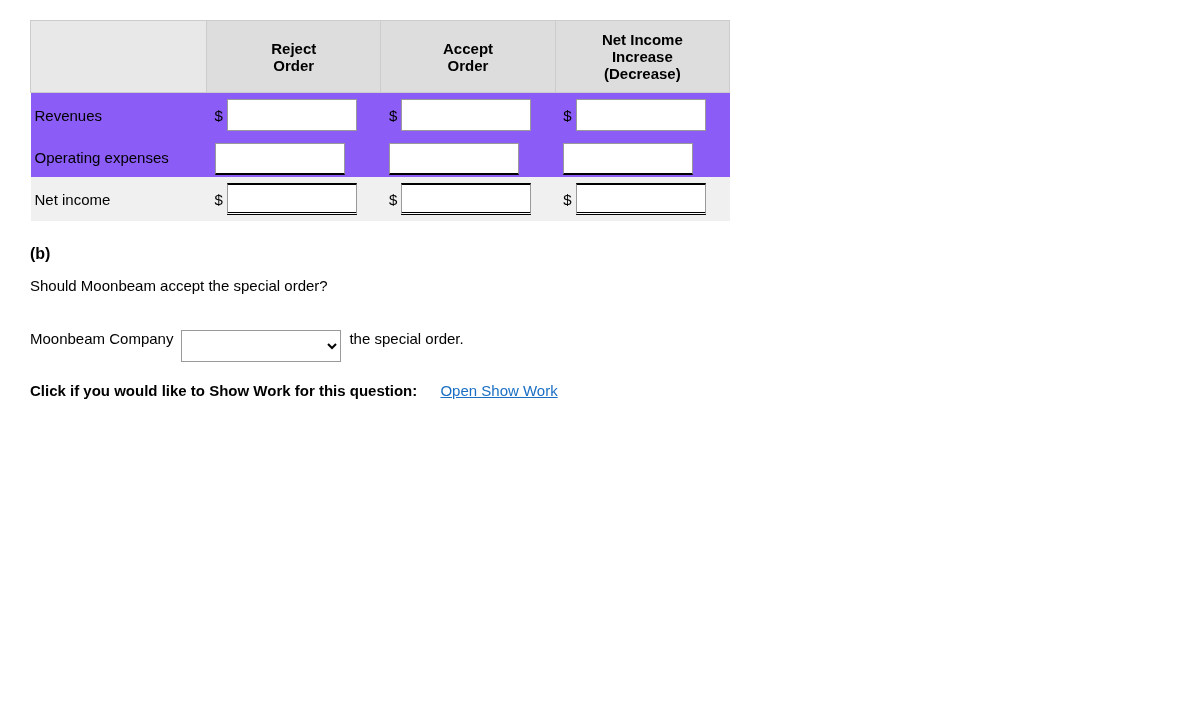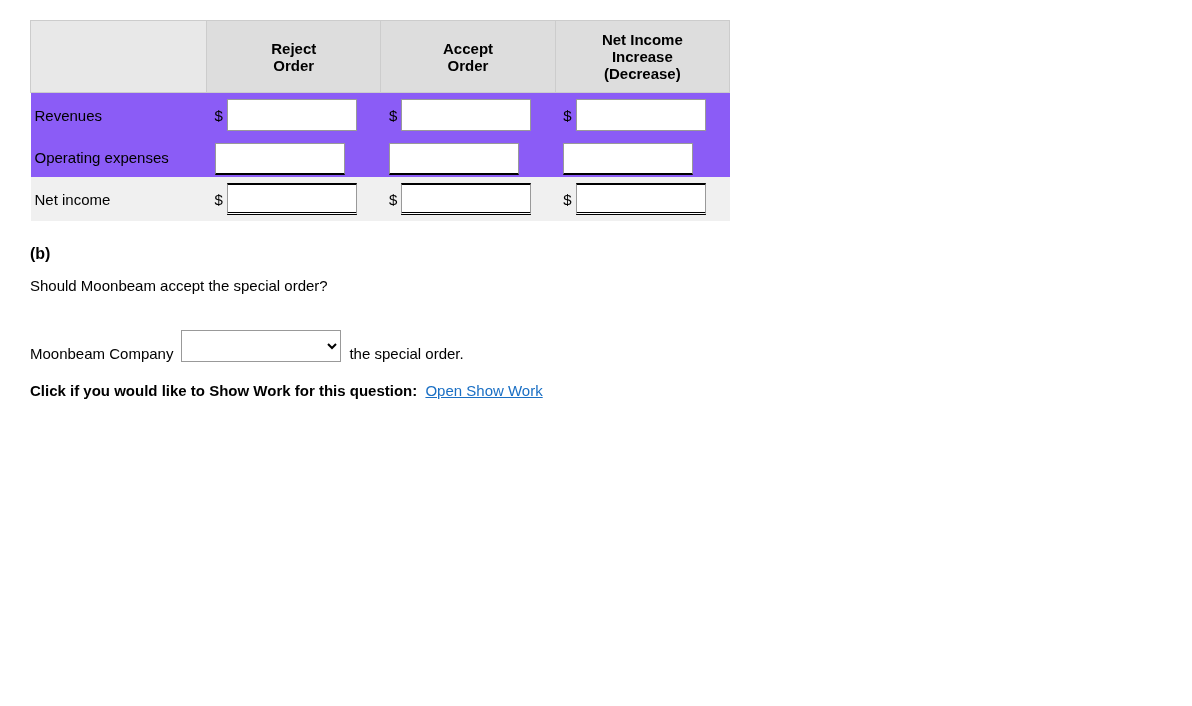"Moonbeam Company" .moonbeam-row { align-items: flex-end -> flex-start }
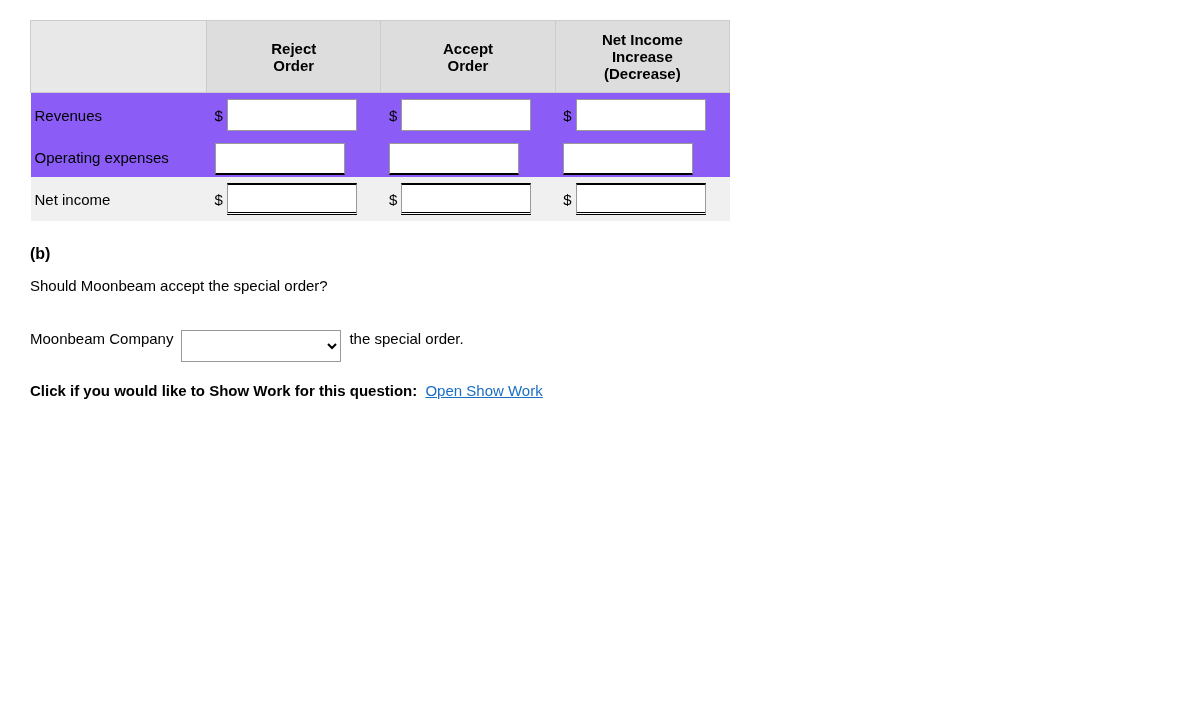"Open Show Work" span.open-show-work { margin-left: 4px -> 19px }
